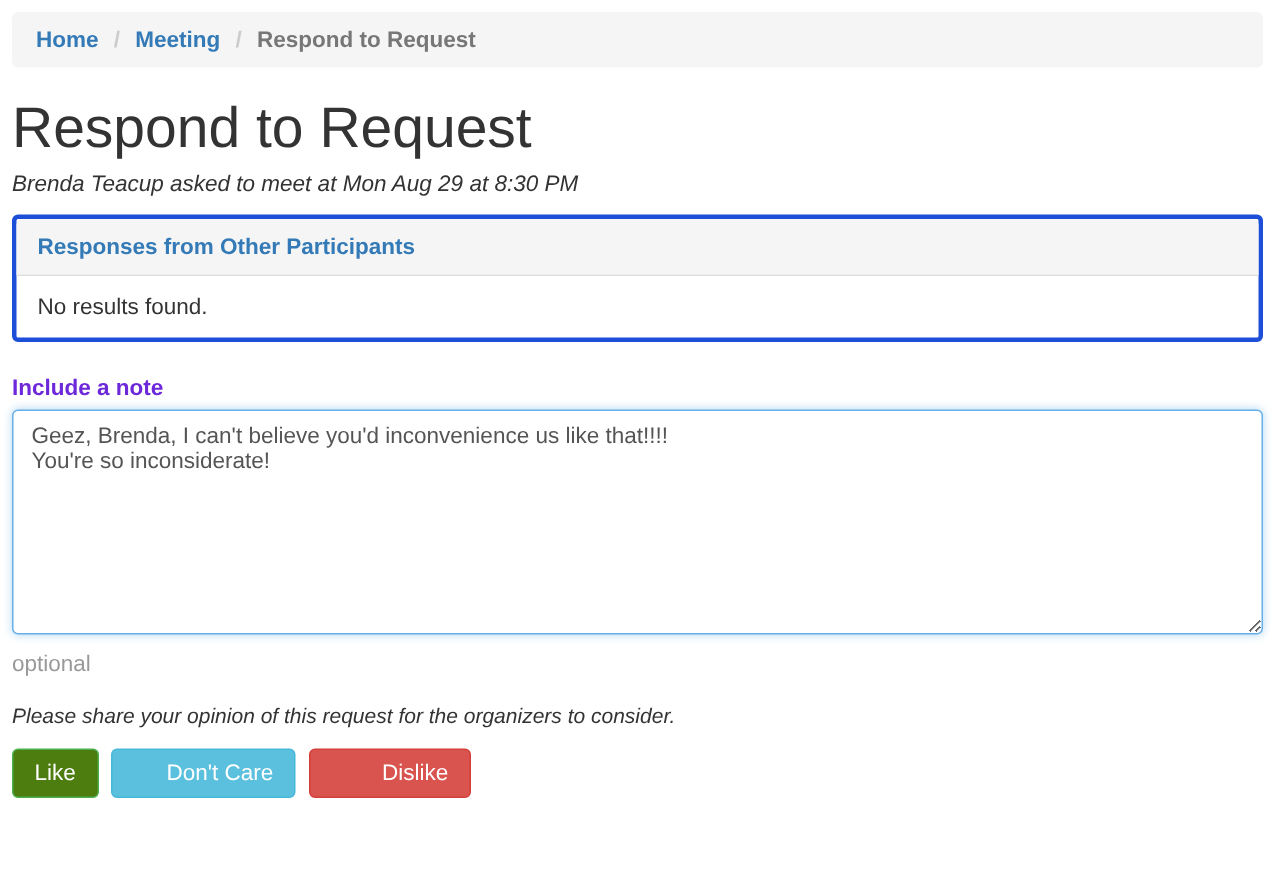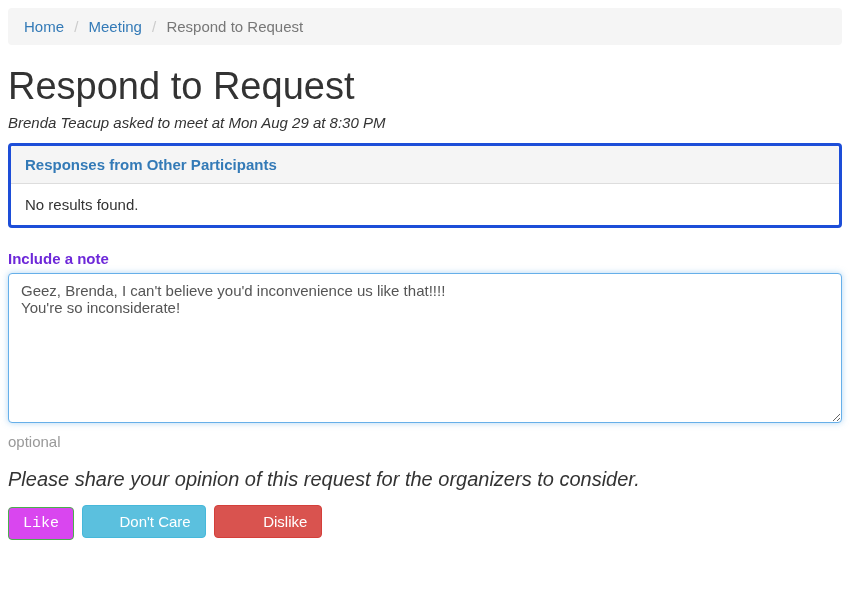"Home / Meeting / Respond" .breadcrumb { font-weight: none -> bold }
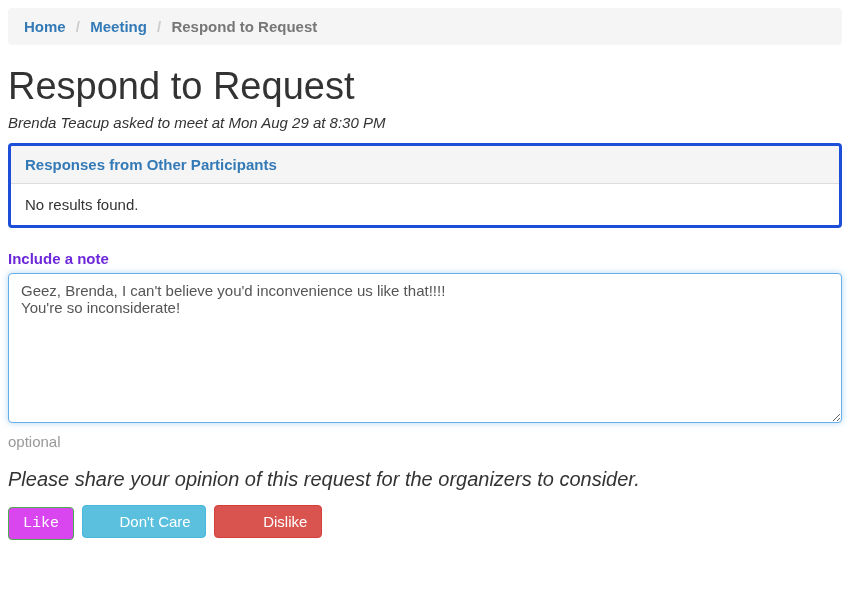"Please share your opinion of" .instruction { font-size: 20px -> 14px }
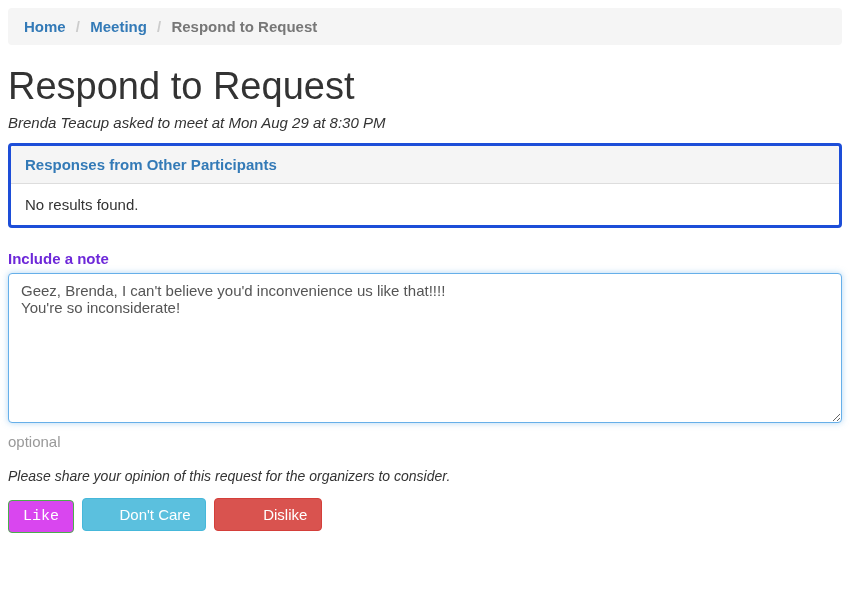"Like" .btn-success { background-color: #d946ef -> #4d7c0f; font-family: Liberation Mono, monospace -> none }
